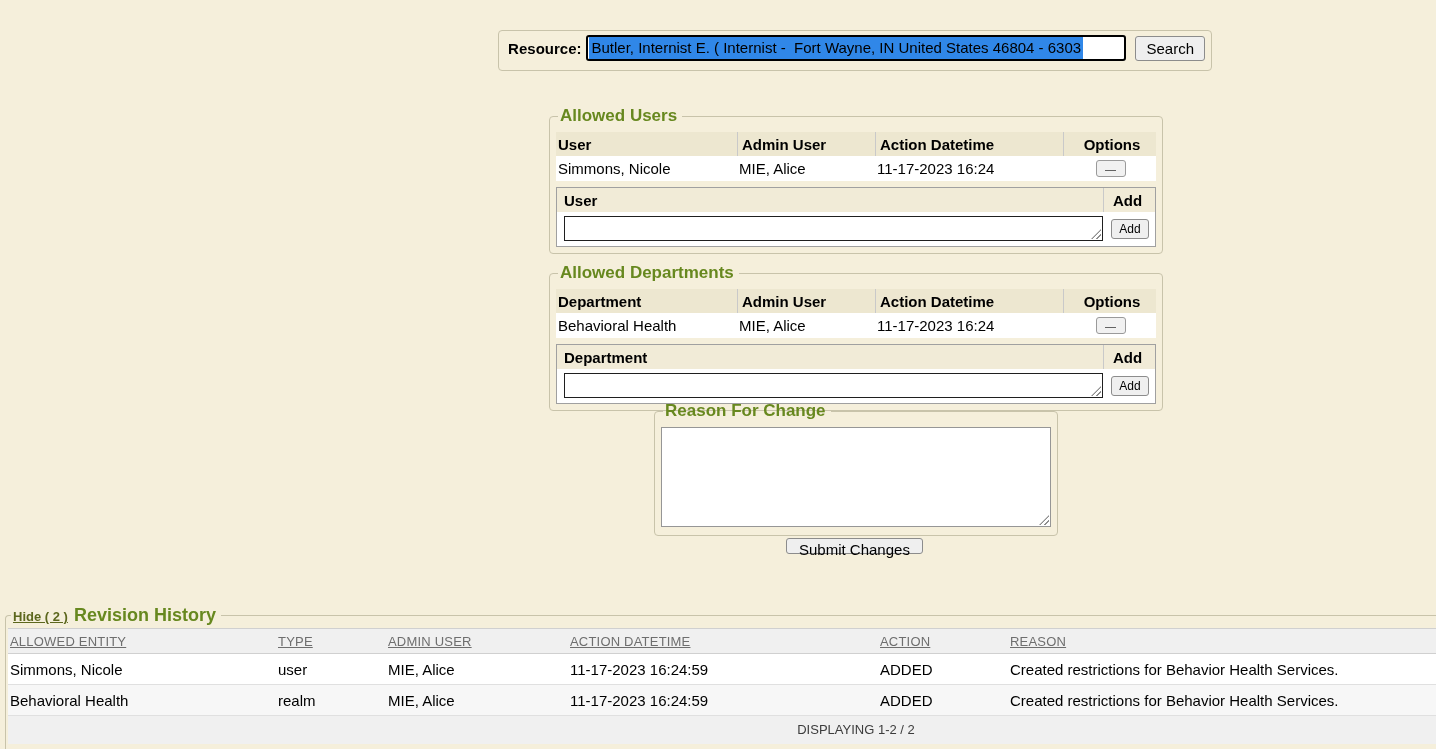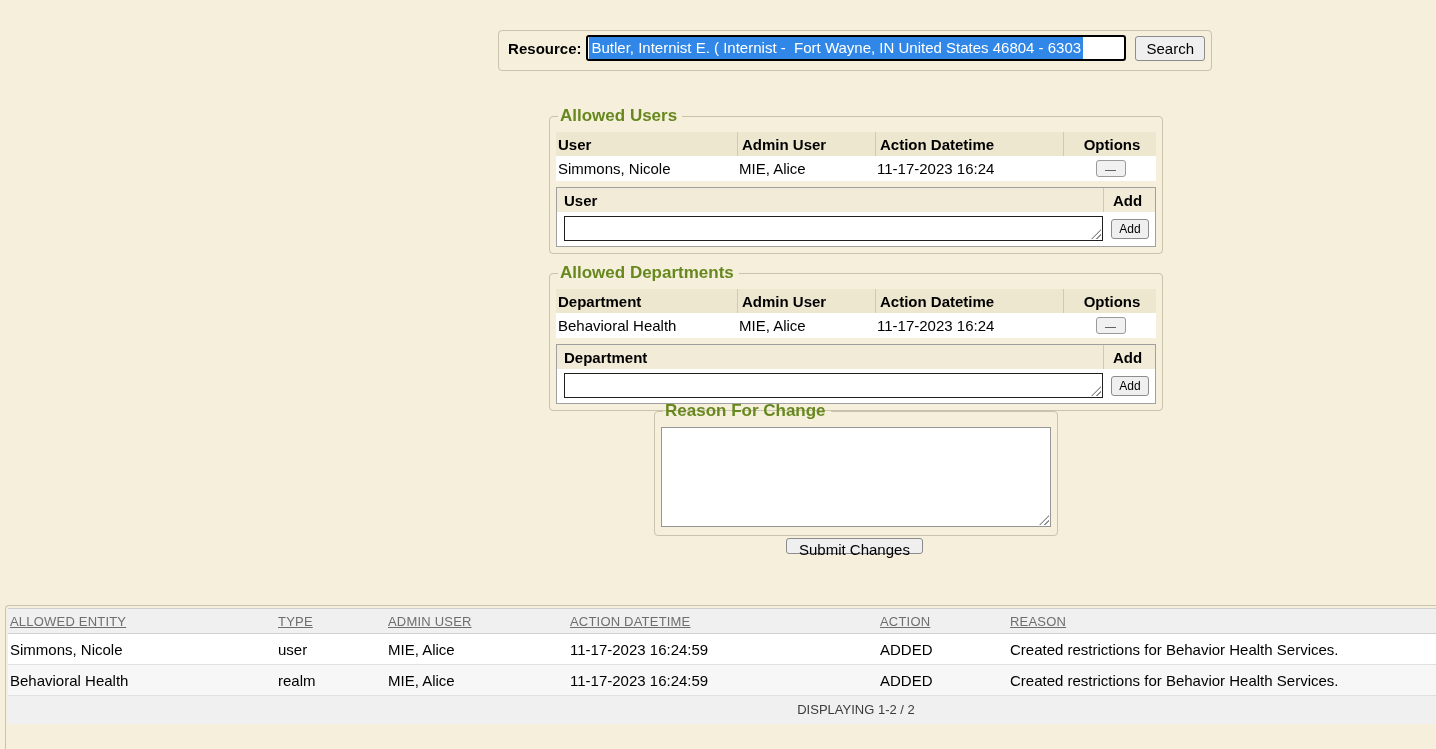"Butler, Internist E. ( Internist" .resource-input .sel { color: #ffffff -> #000000 }
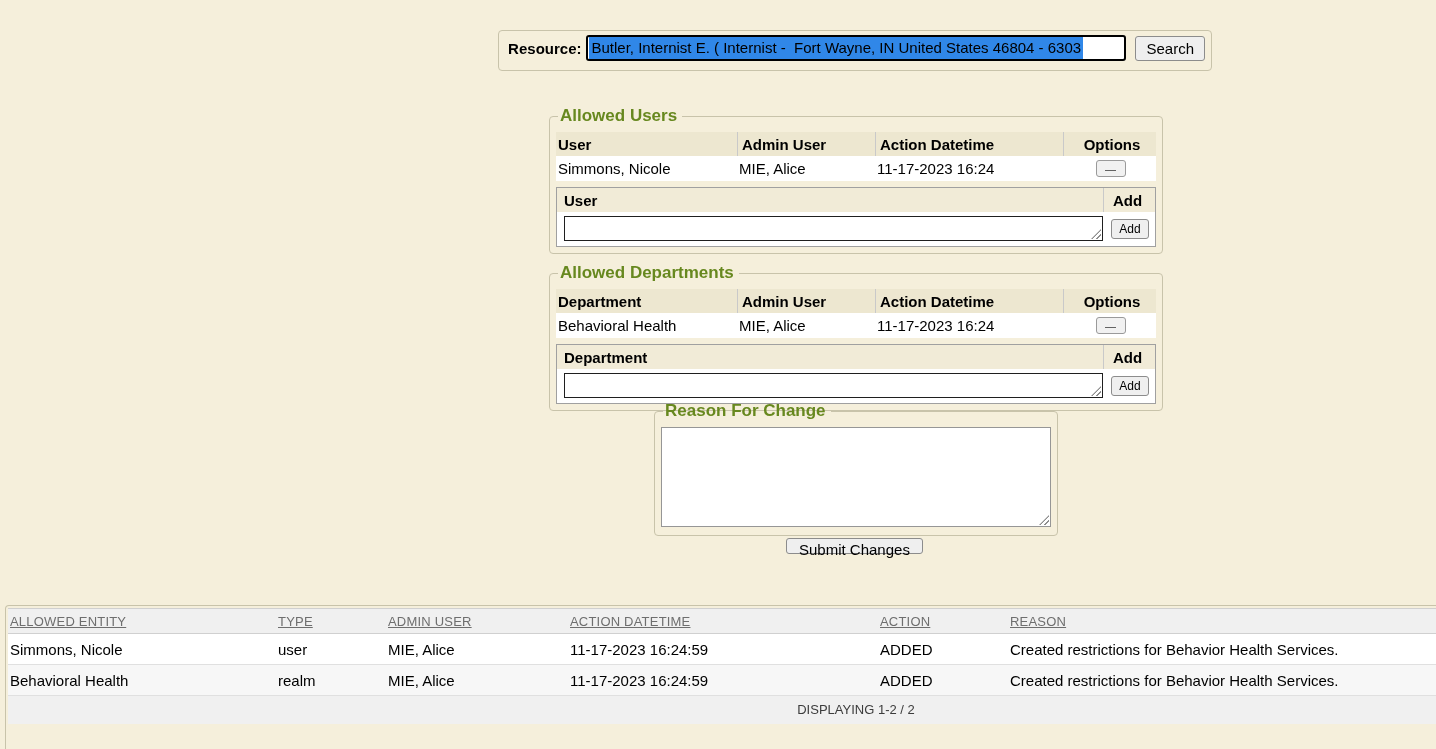"Hide ( 2 )" legend { html: none -> <legend> <a>Hide ( 2 )</a> <span>Revision History</span> </legend> }
